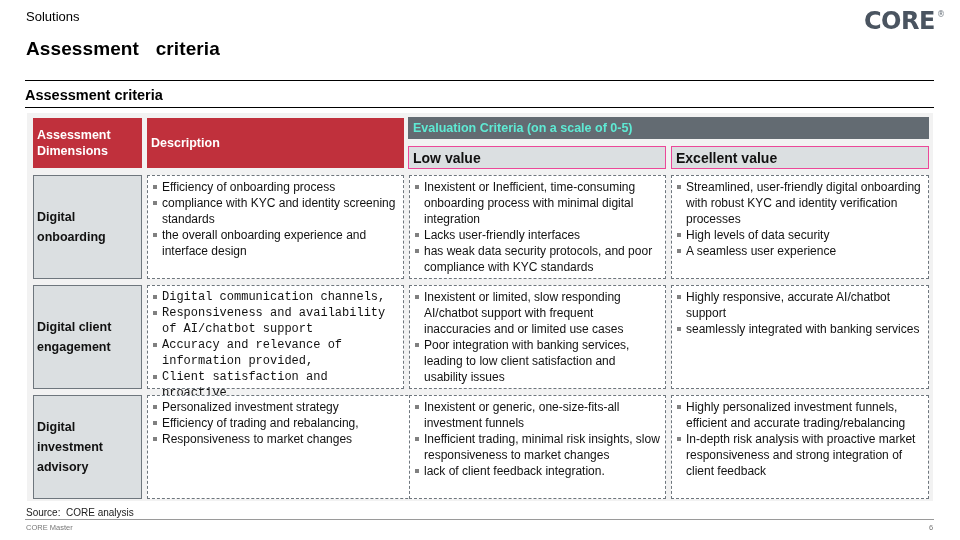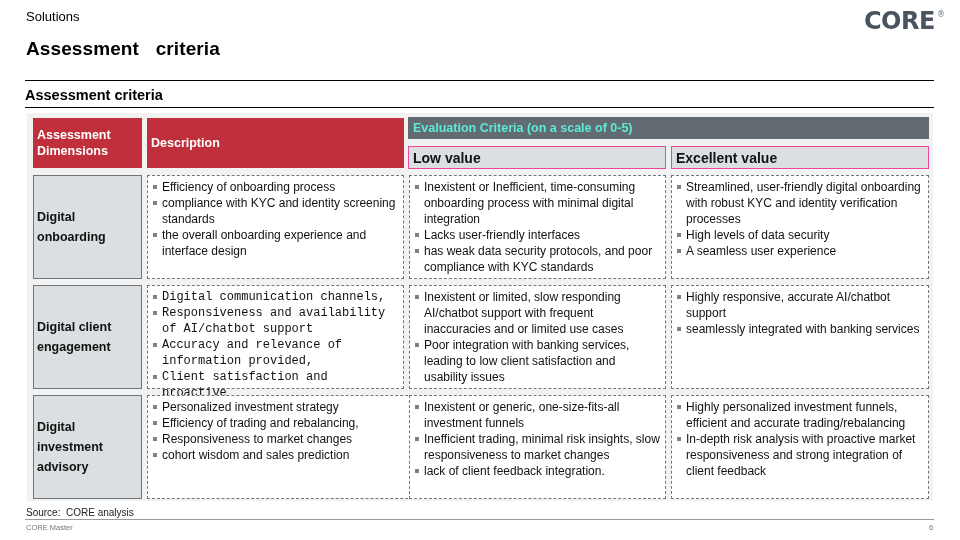"cohort wisdom and sales prediction" li { html: <li>cohort wisdom and sales prediction</li> -> none }
